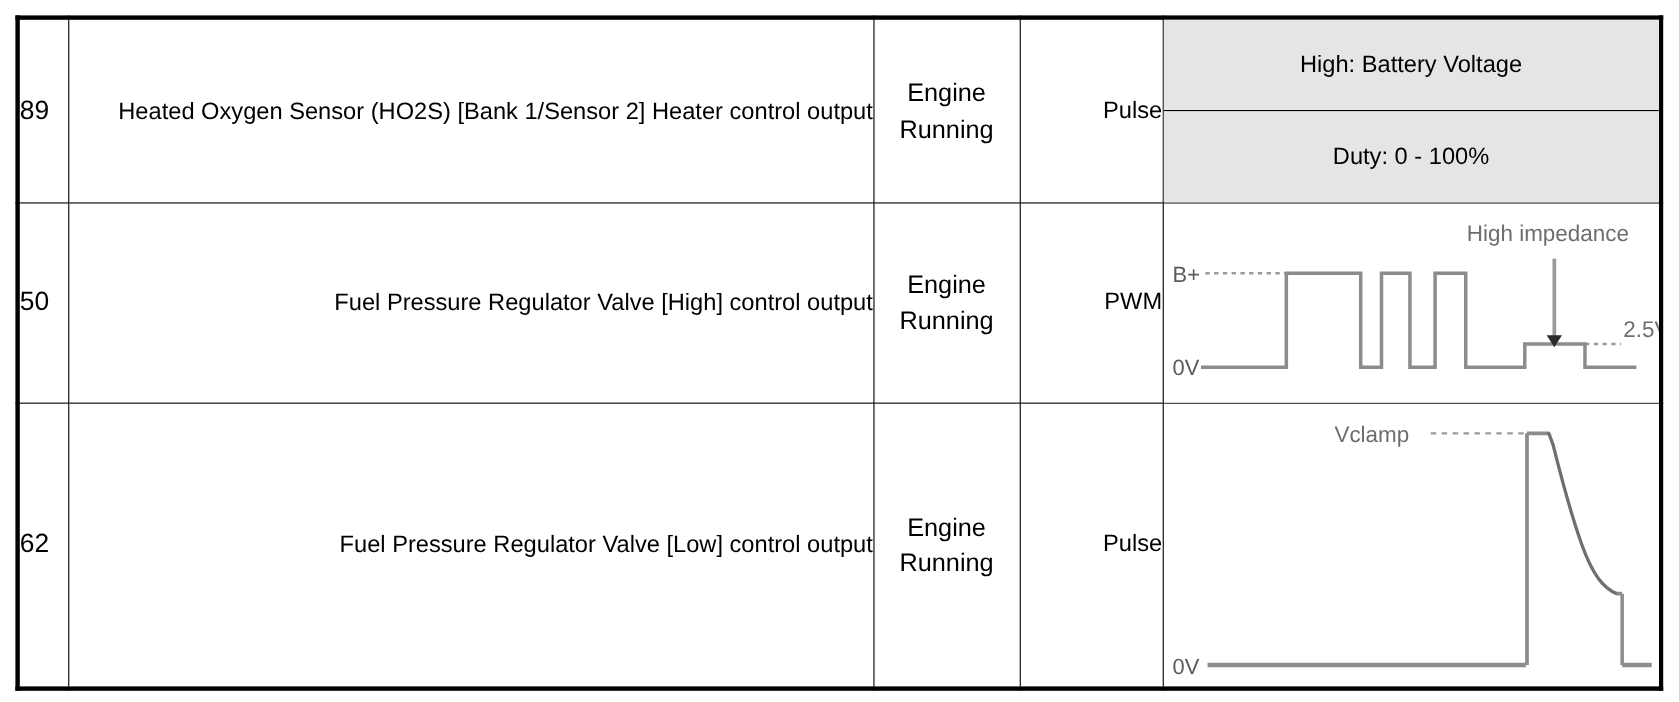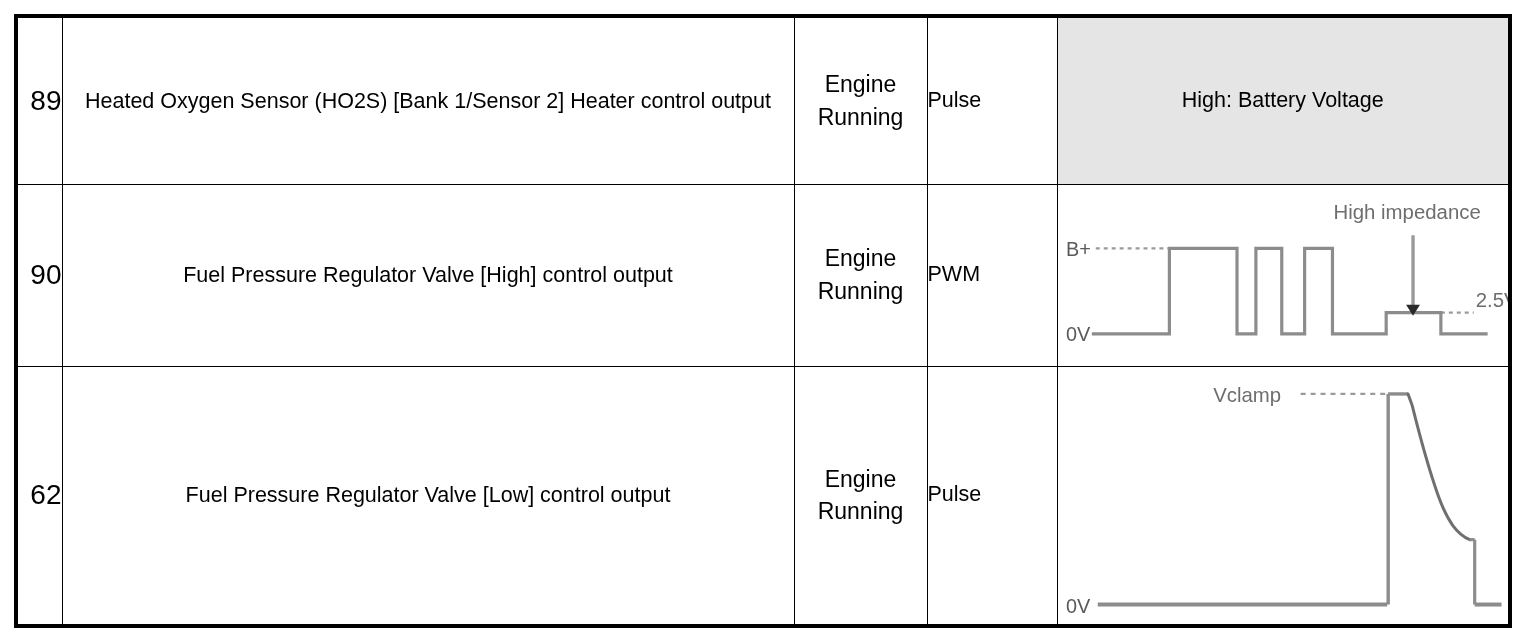"89" .cell-no { font-size: 28px -> 24px; text-align: right -> left }
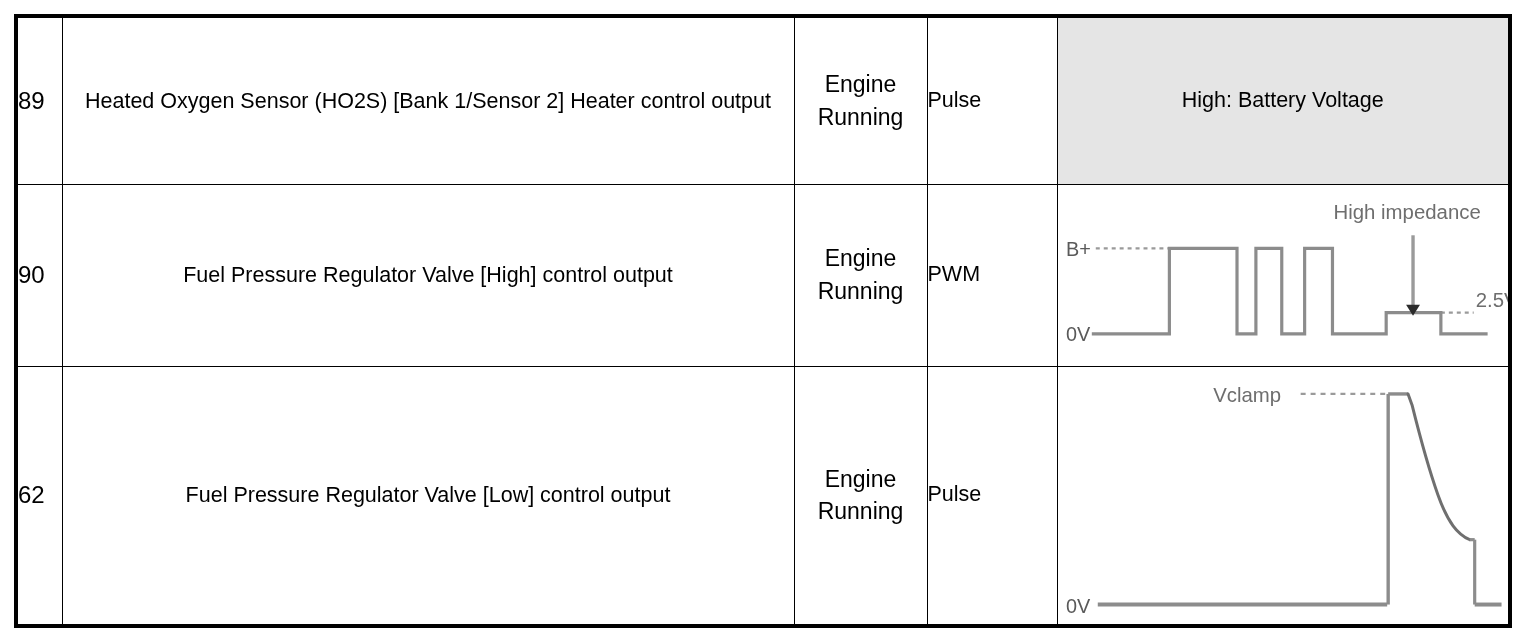"Heated Oxygen Sensor (HO2S) [Bank" .cell-desc { text-align: center -> right }
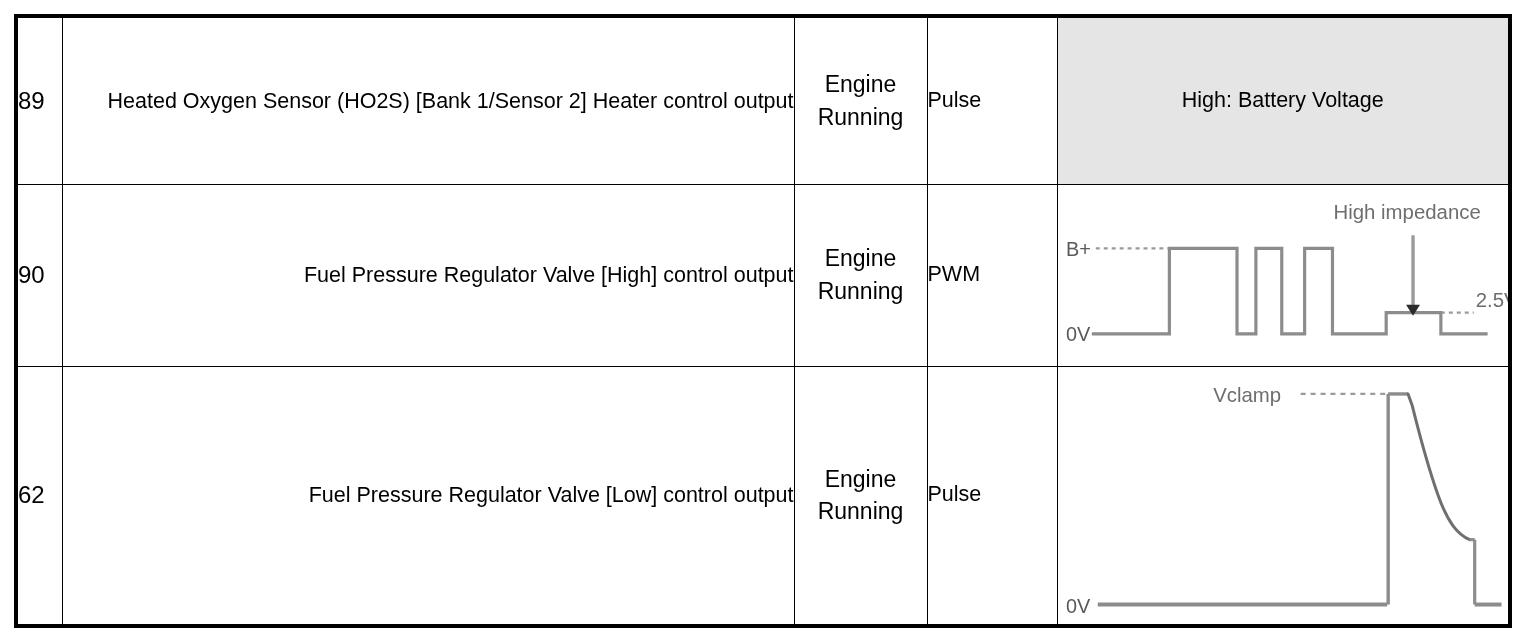"Pulse" .cell-type { text-align: left -> right }
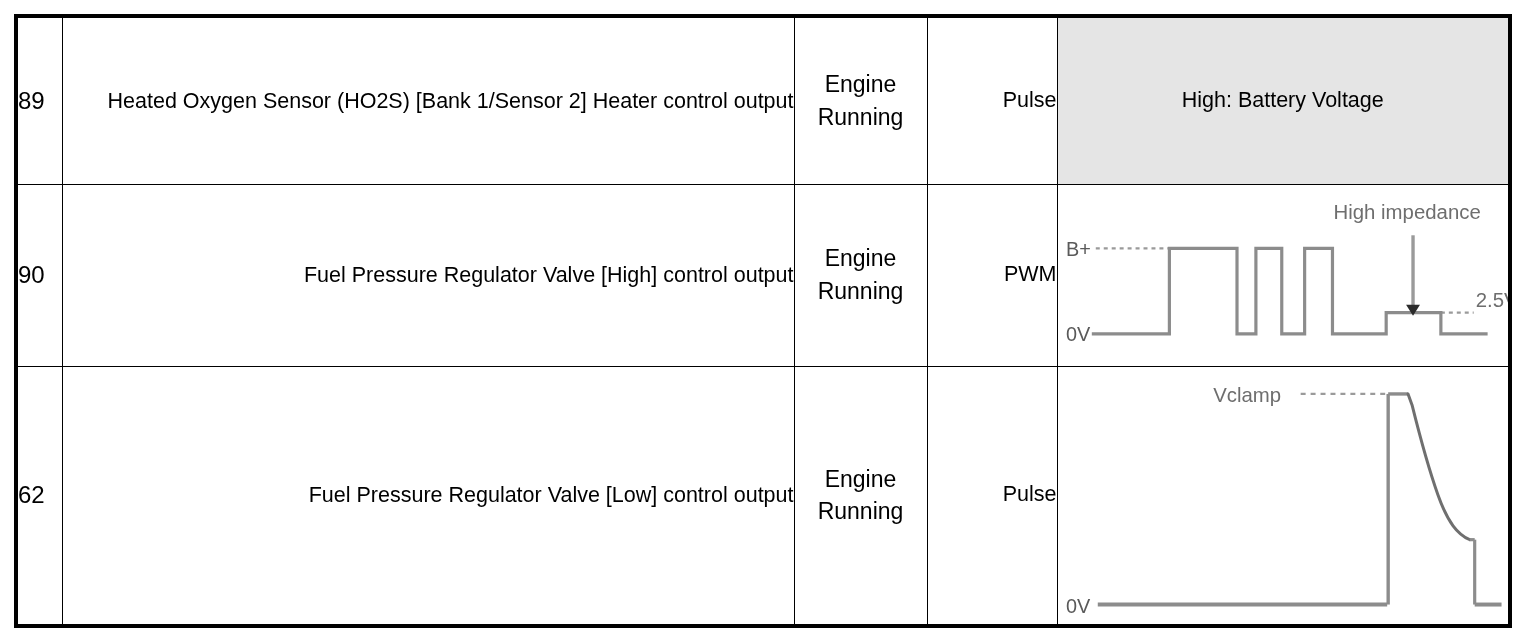"Duty: 0 - 100%" tr { html: none -> <tr> <td>Duty: 0 - 100%</td> </tr> }
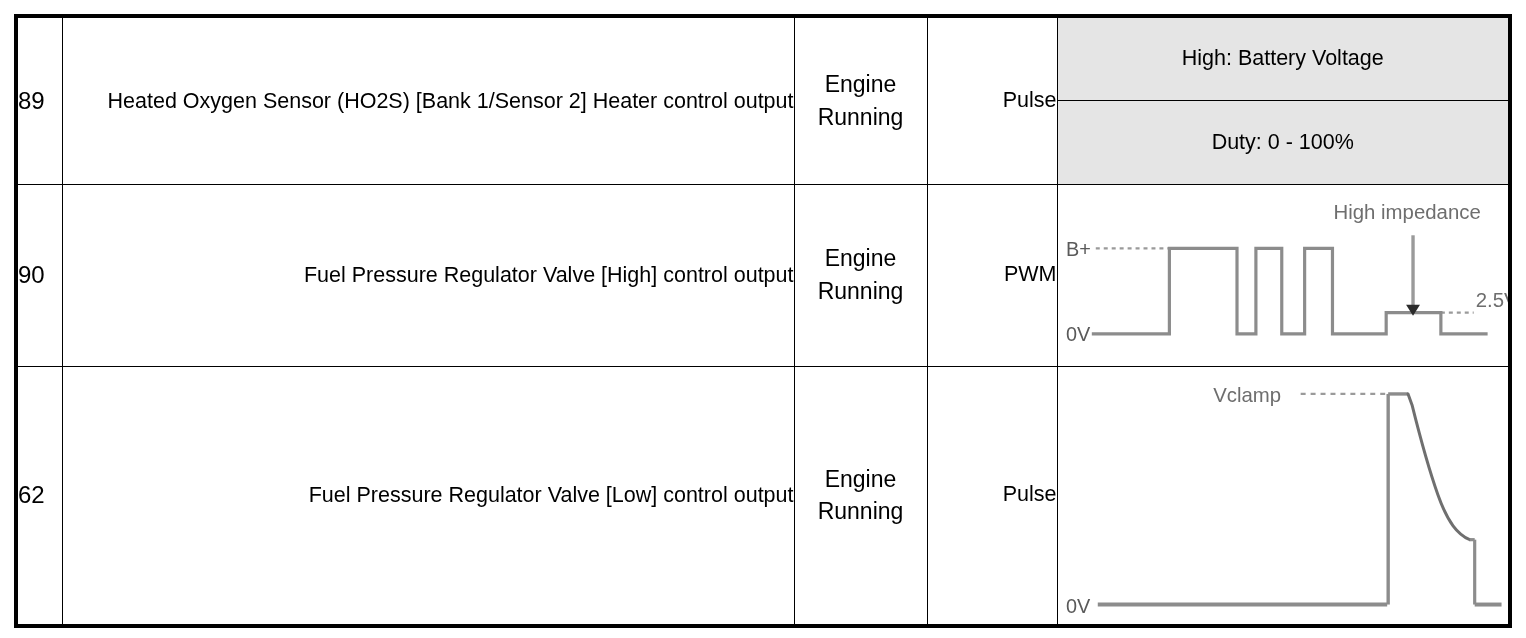"90" td.cell-no { text: 90 -> 50 }
